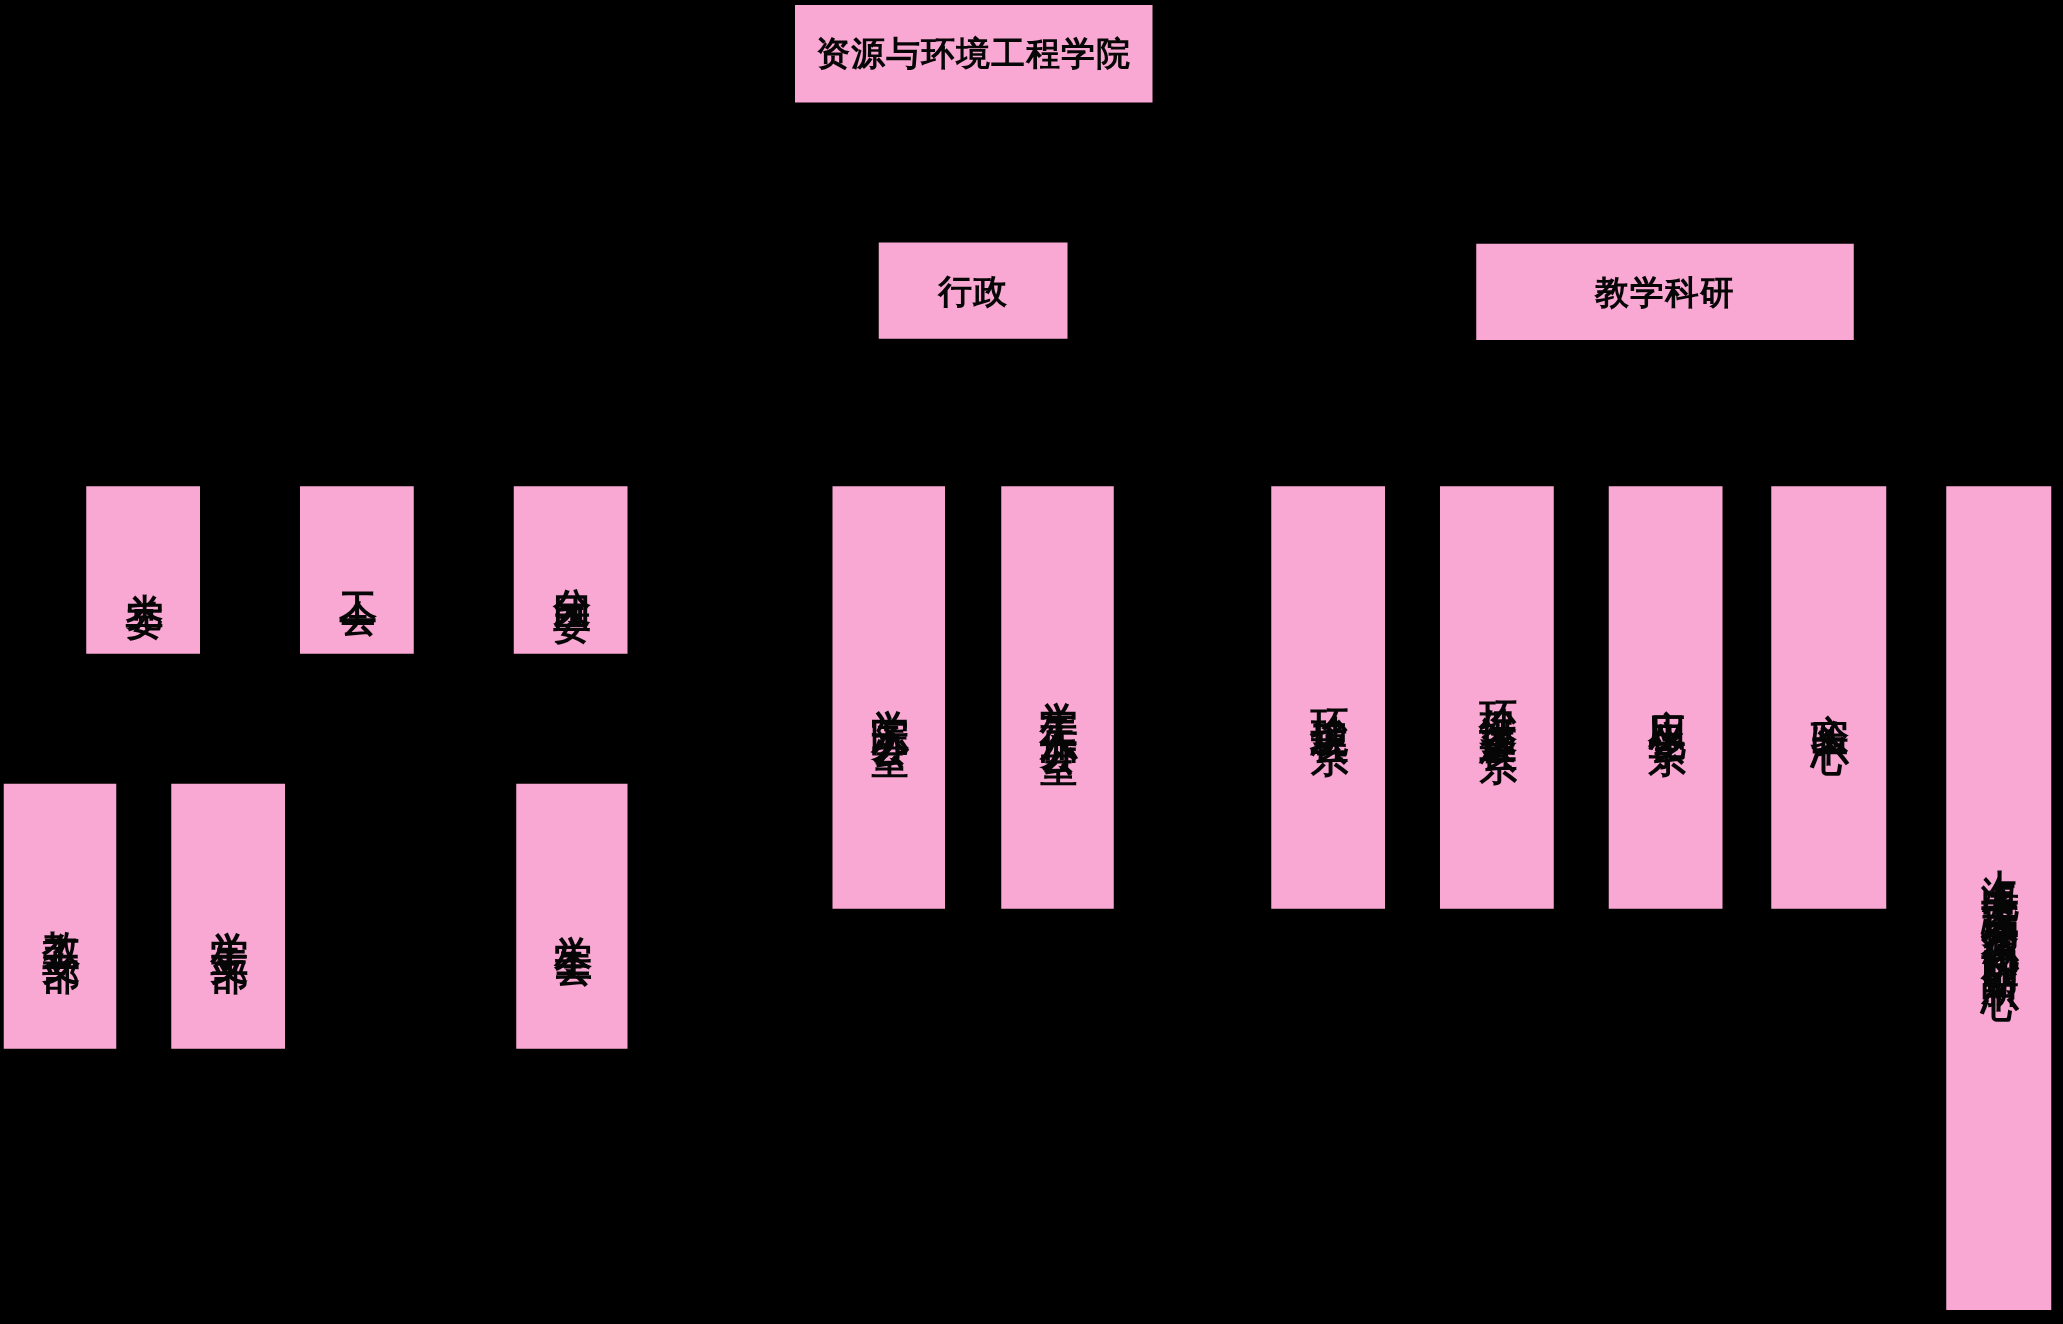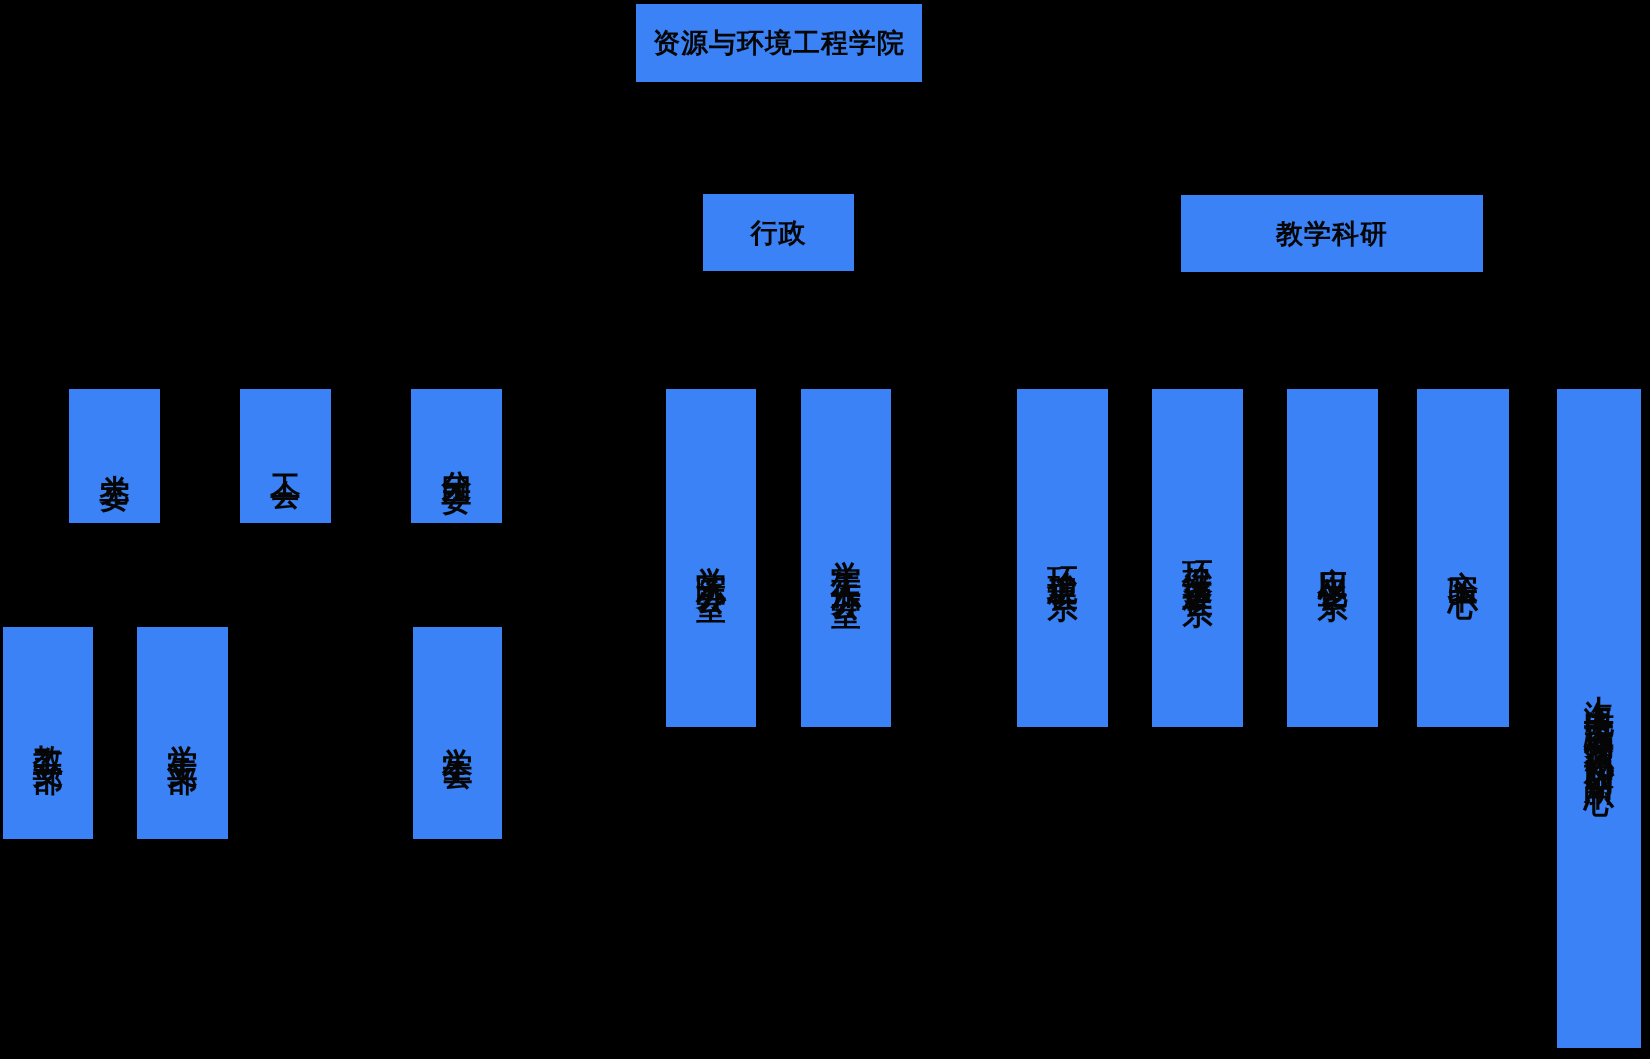"资源与环境工程学院" .node { background: #3b82f6 -> #f9a8d4 }
